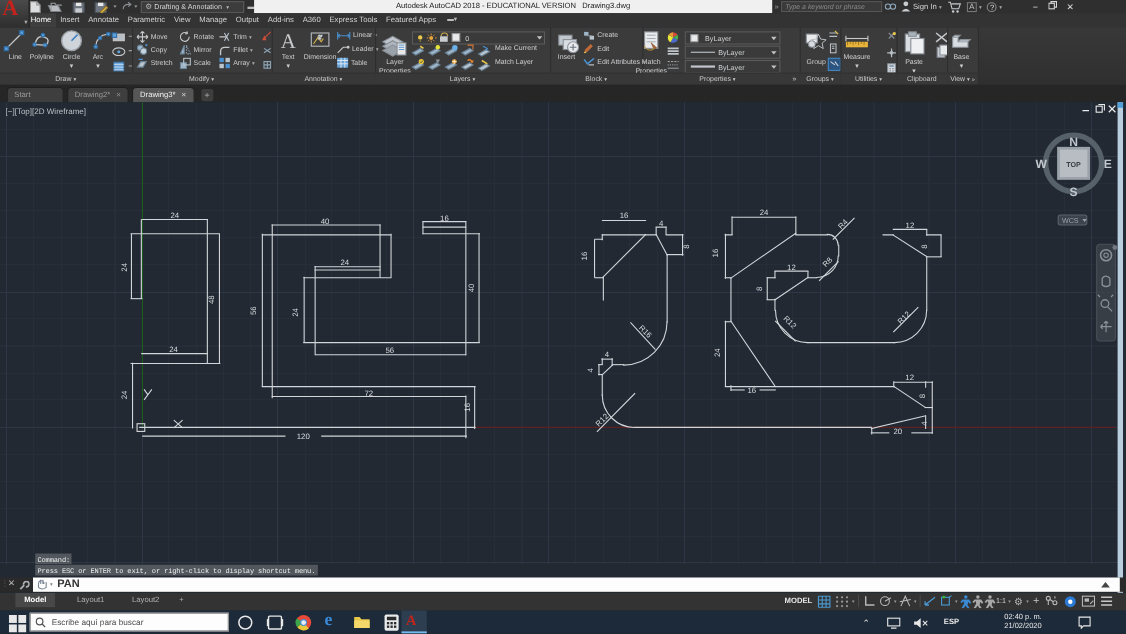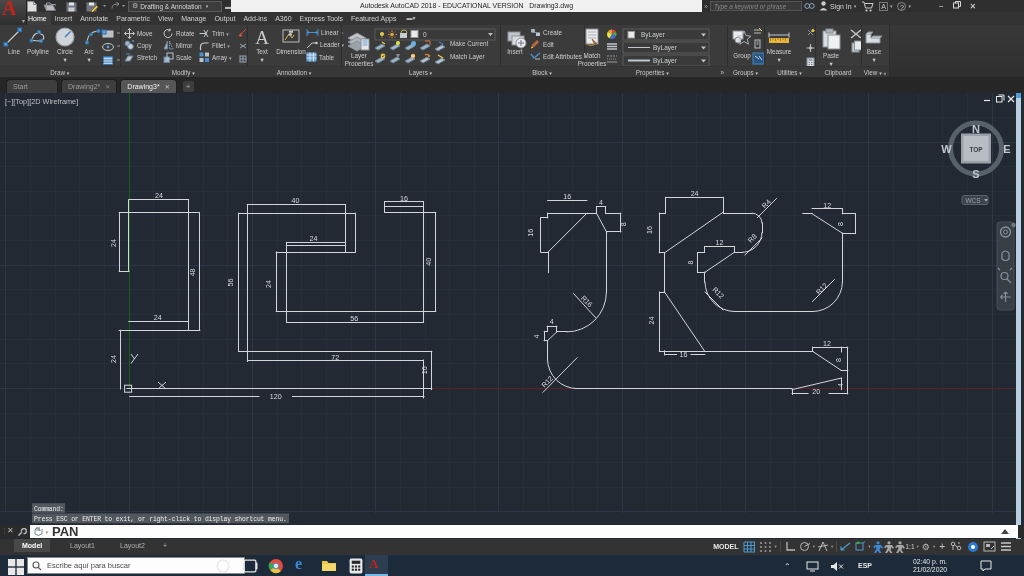"PAN" .pantext { font-size: 13px -> 10px }
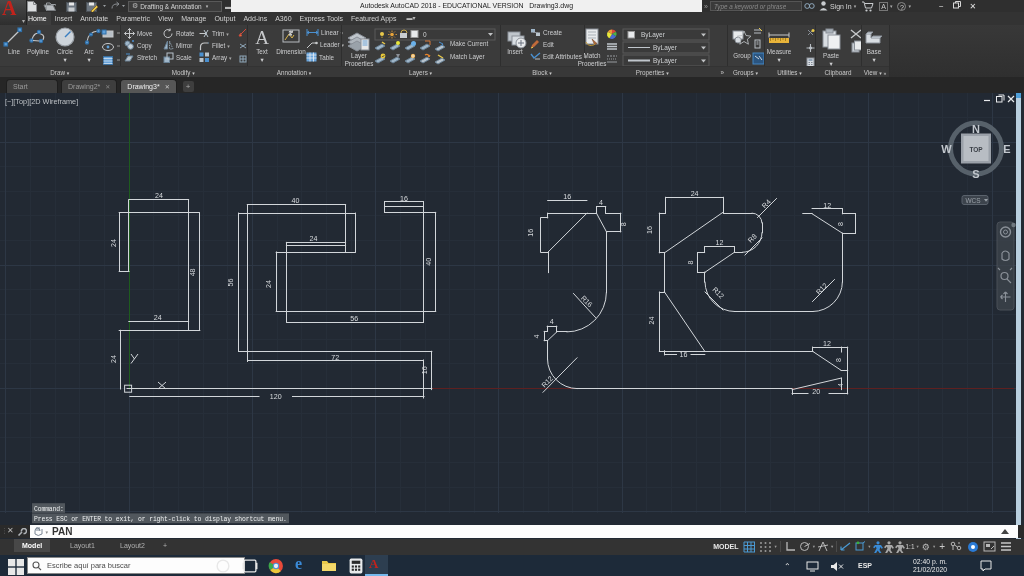"Escribe aquí para buscar" #tsearch { width: 218px -> 181px }
